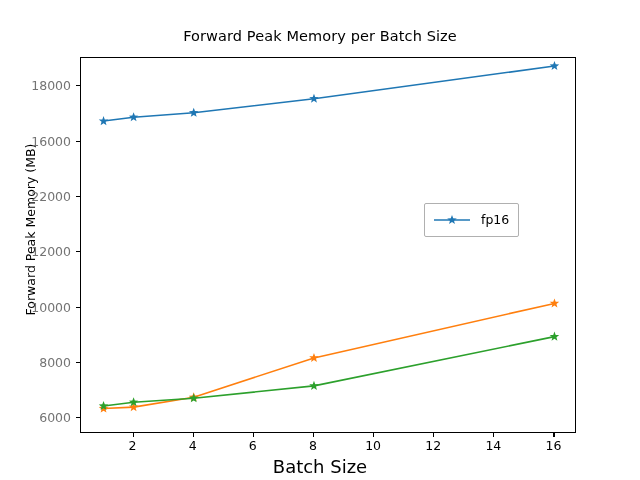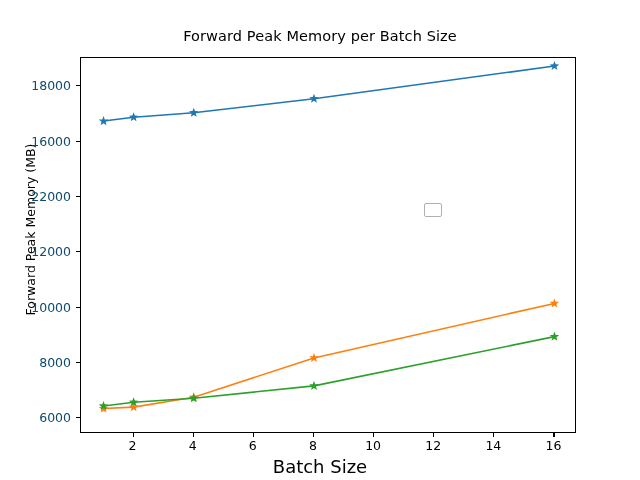"18000" .y-tick-label { color: #0c4a6e -> #737373 }
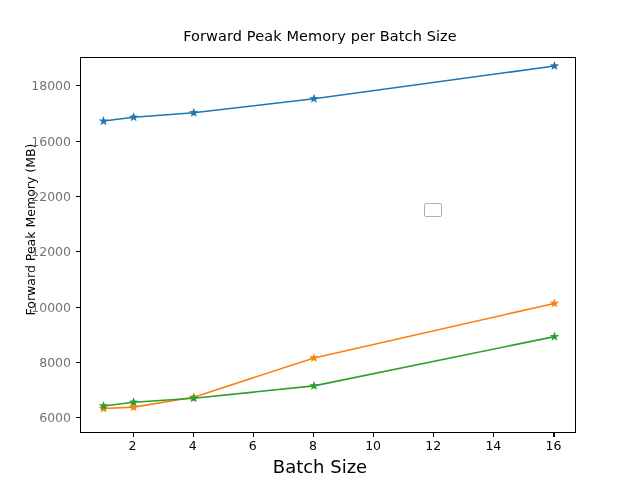"fp16" div.legend-row { html: none -> <div> <div><svg> <line></line> <polygon></polygon> </svg></div> <span>fp16</span> </div> }
